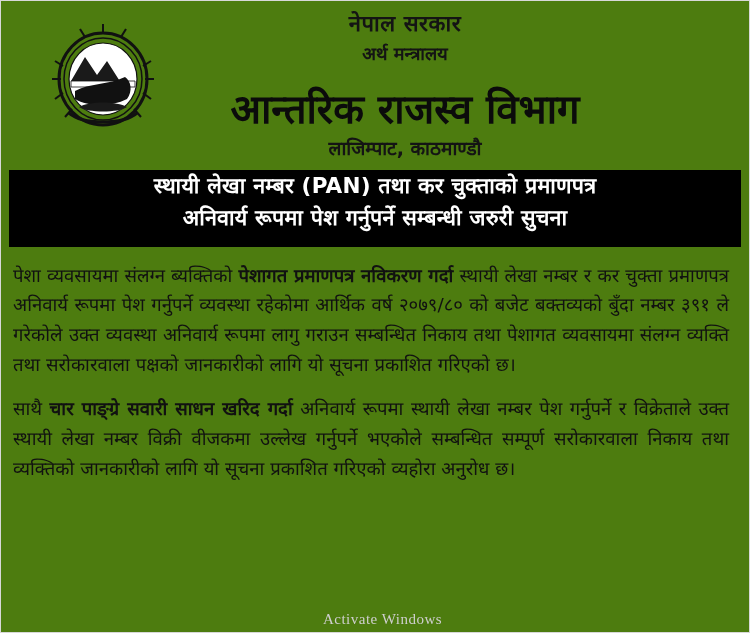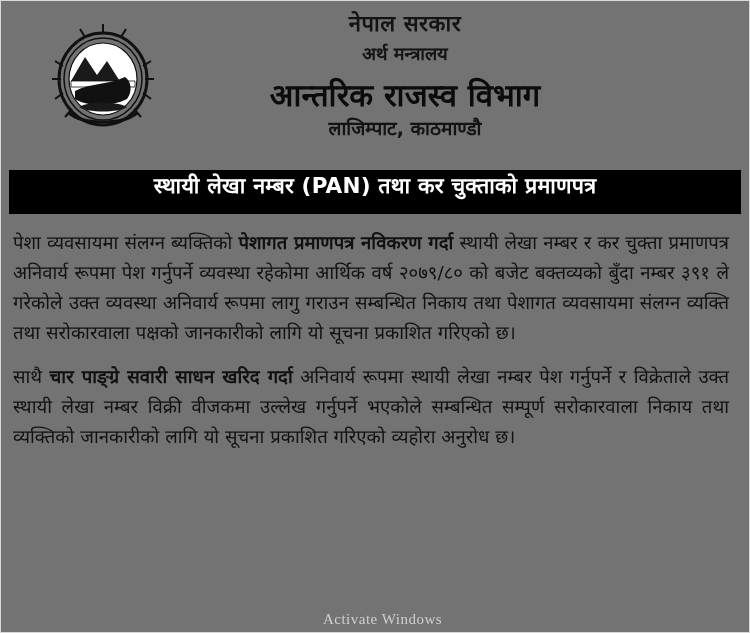"नेपाल सरकार" .page { background: #737373 -> #4d7c0f }
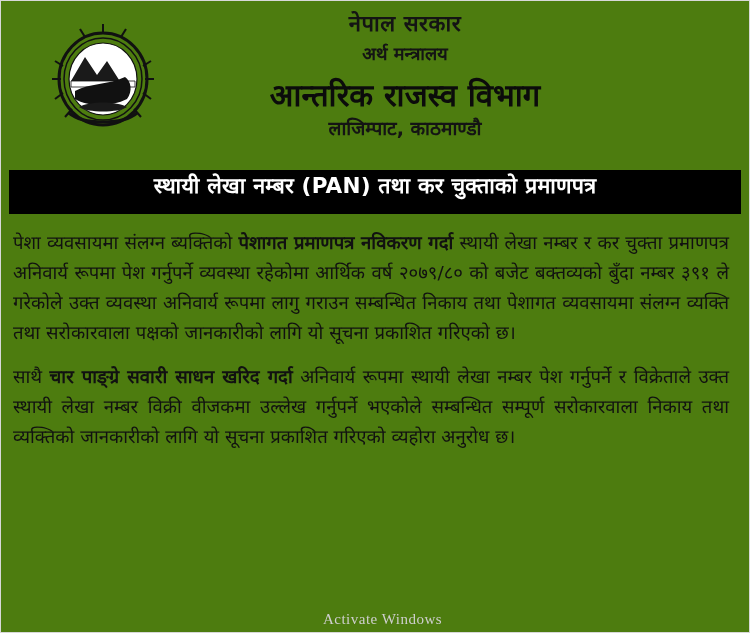"आन्तरिक राजस्व विभाग" .dept-line { font-size: 31px -> 40px; margin-top: 8px -> 16px }
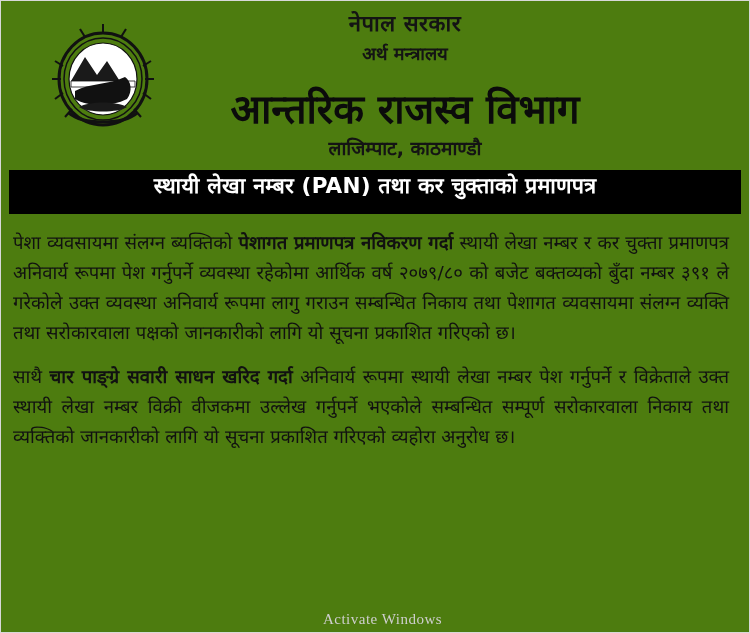"अनिवार्य रूपमा पेश गर्नुपर्ने सम्बन्धी" div { html: none -> <div>अनिवार्य रूपमा पेश गर्नुपर्ने सम्बन्धी जरुरी सुचना</div> }
